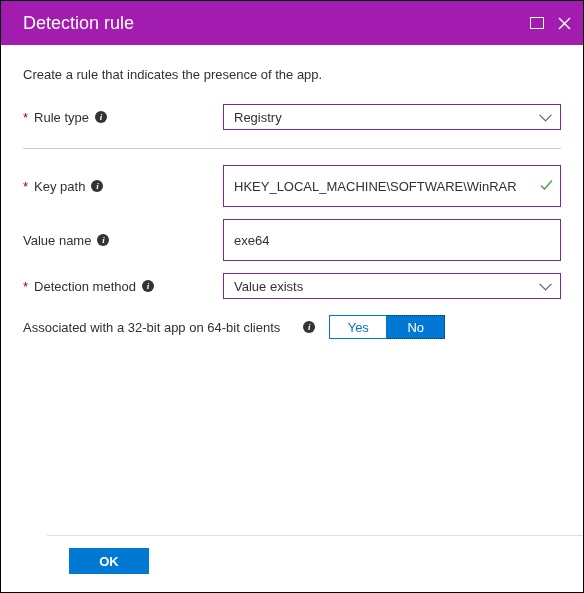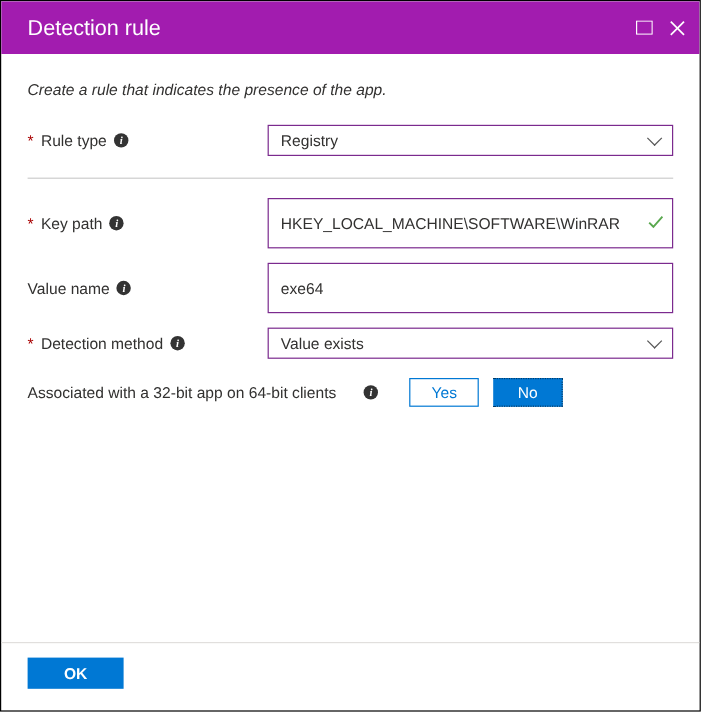"Create a rule that indicates" .intro { font-style: italic -> none }
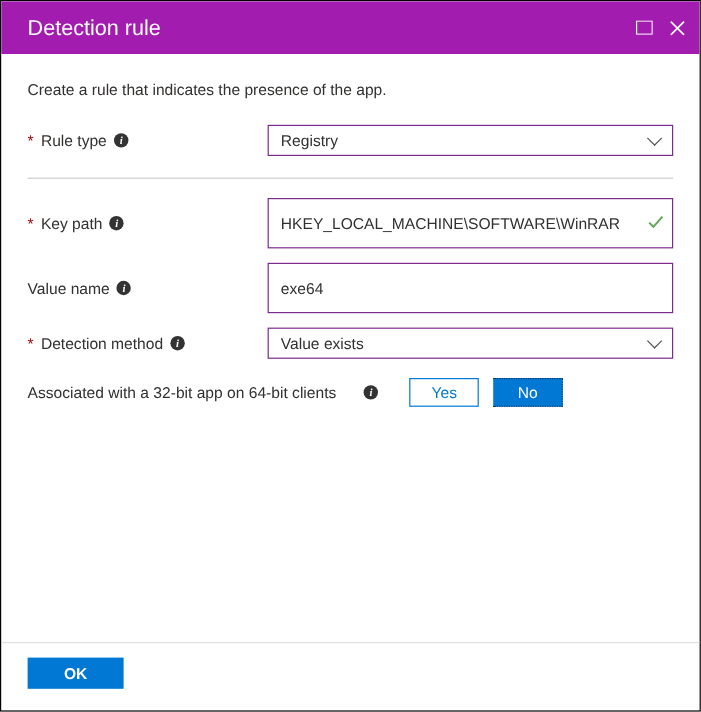"Yes" .toggle-btn { margin-left: 12px -> none }
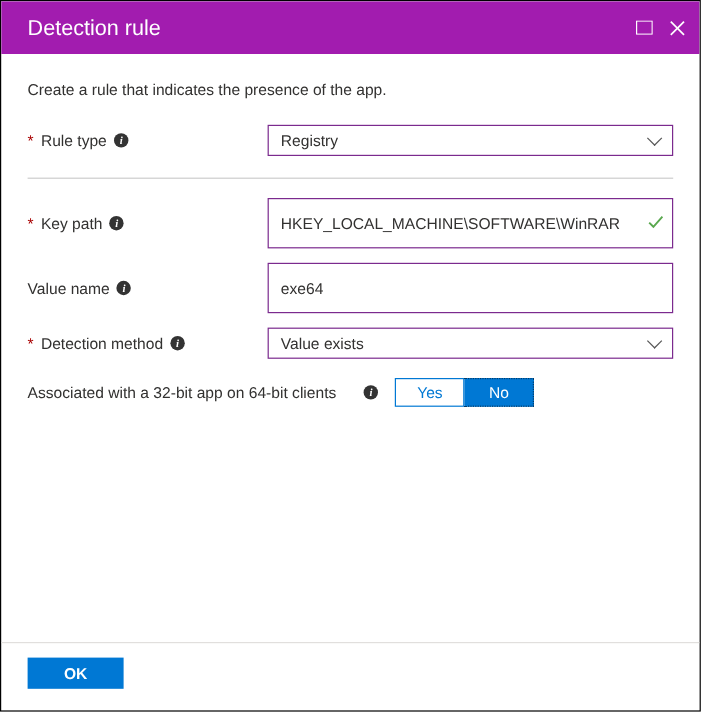"OK" .footer { margin-left: none -> 46px }
